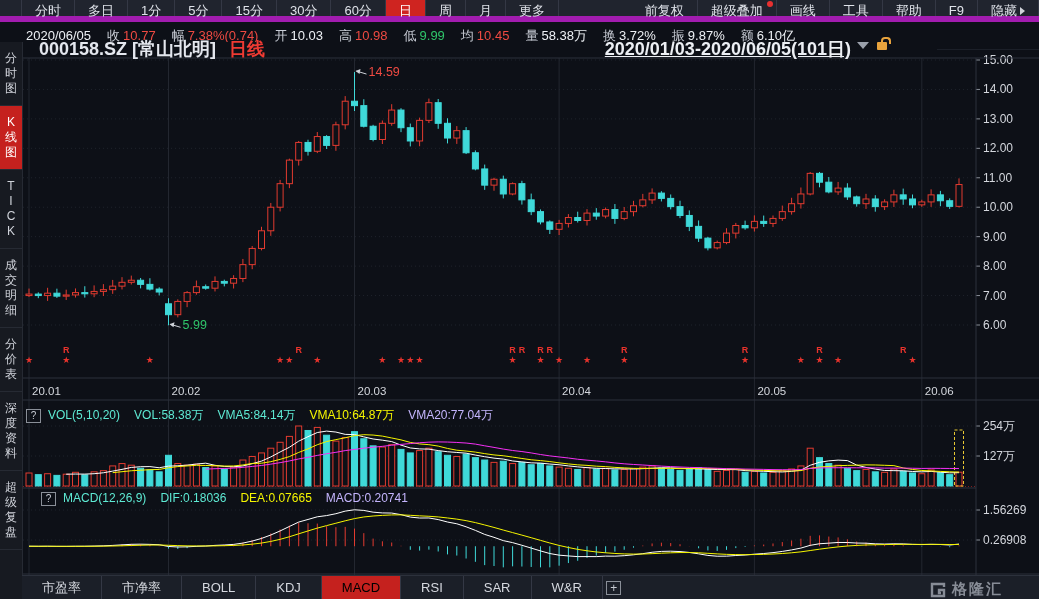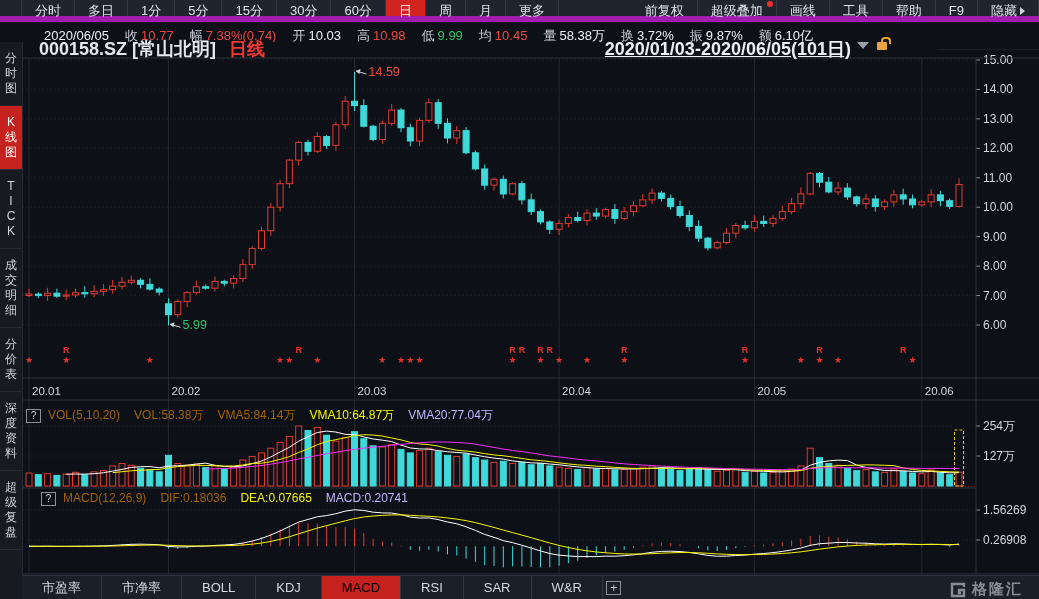"2020/06/05" .infobar { padding-left: 44px -> 26px }
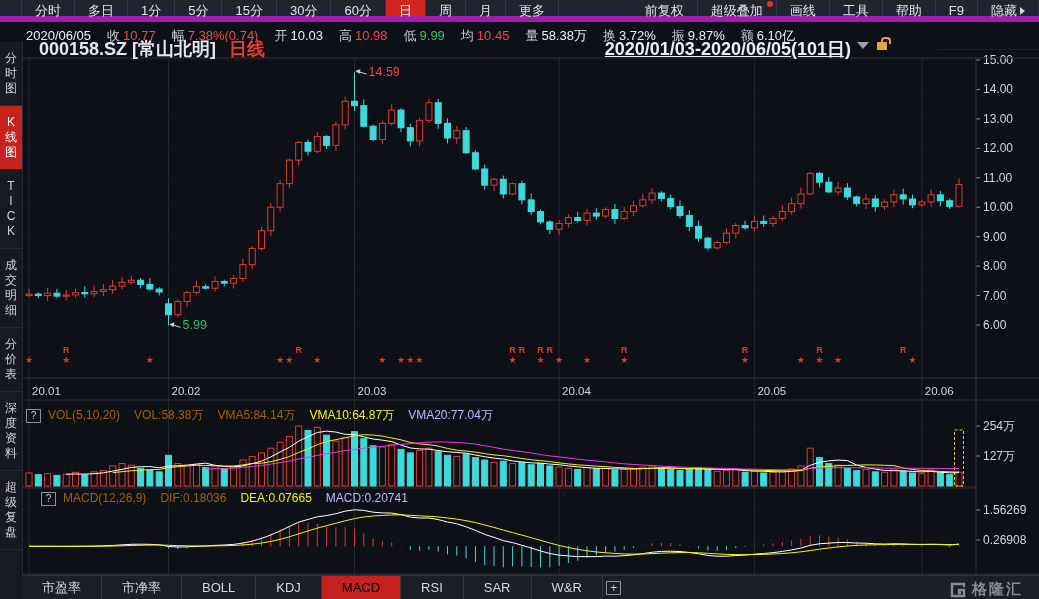"VOL(5,10,20)" .t-w { color: #a16207 -> #5eead4 }
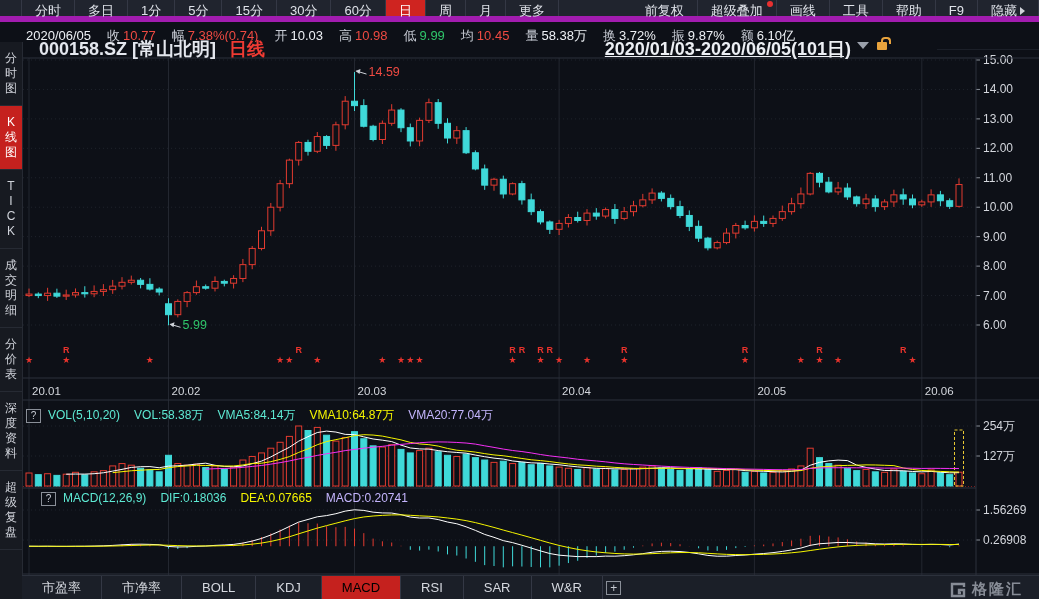"格隆汇" .logo { padding-right: 16px -> 36px }
